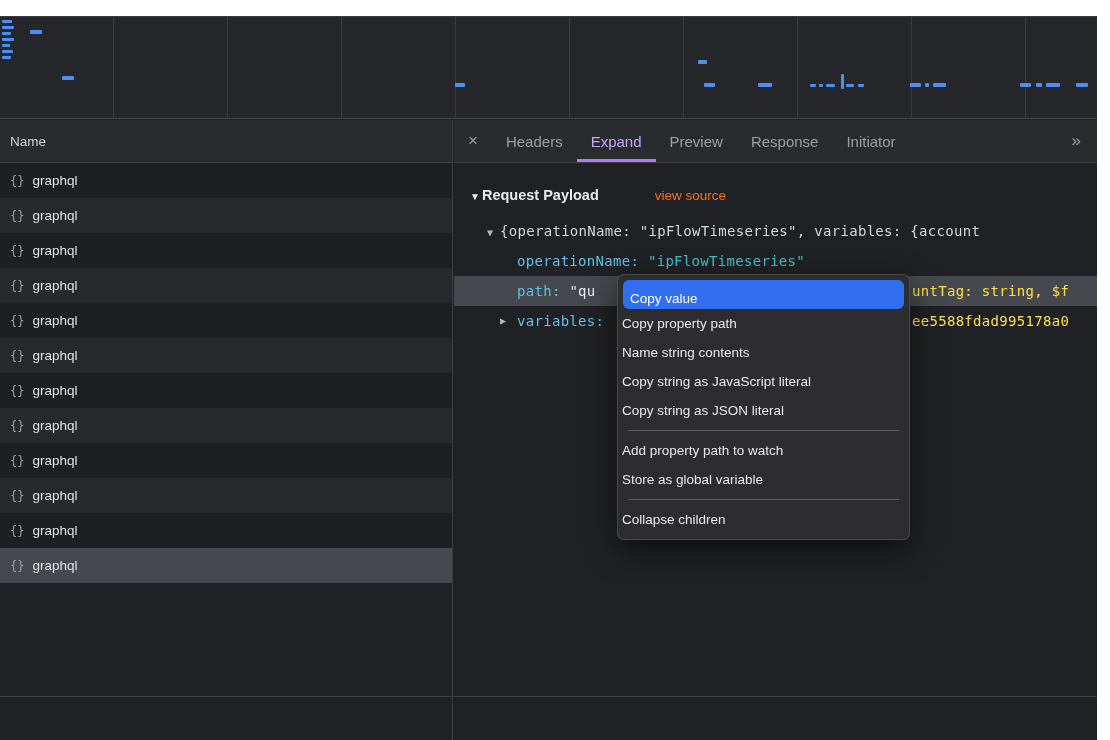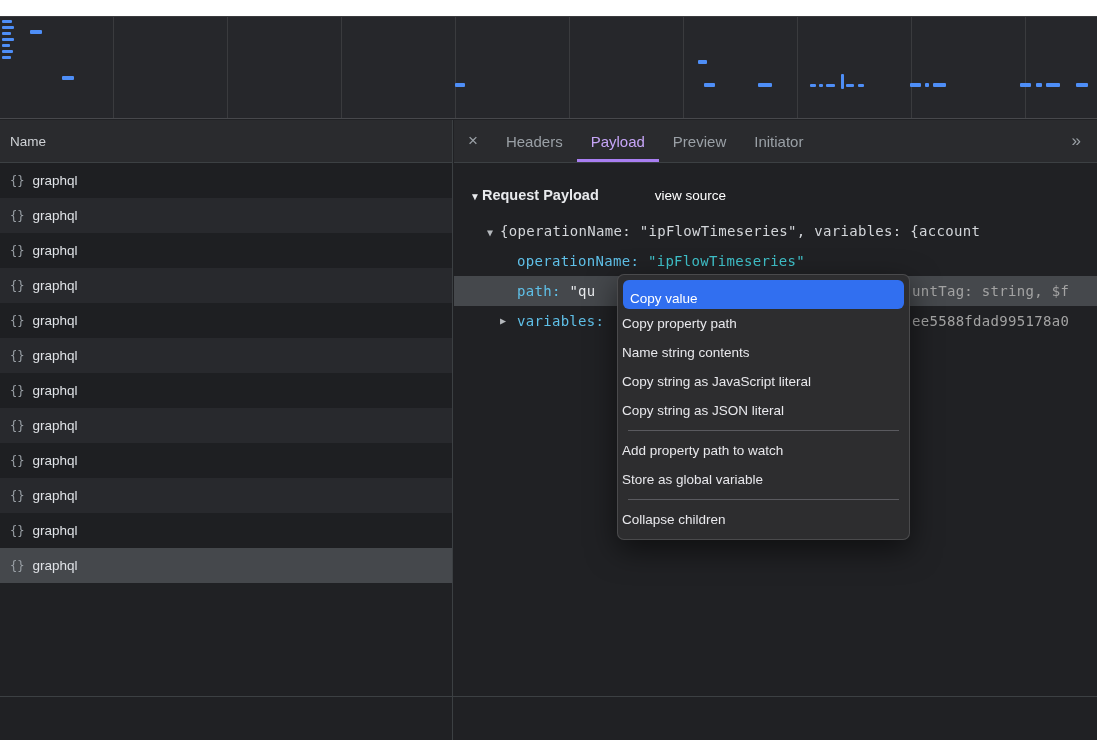"Payload" div.tab { text: Payload -> Expand }
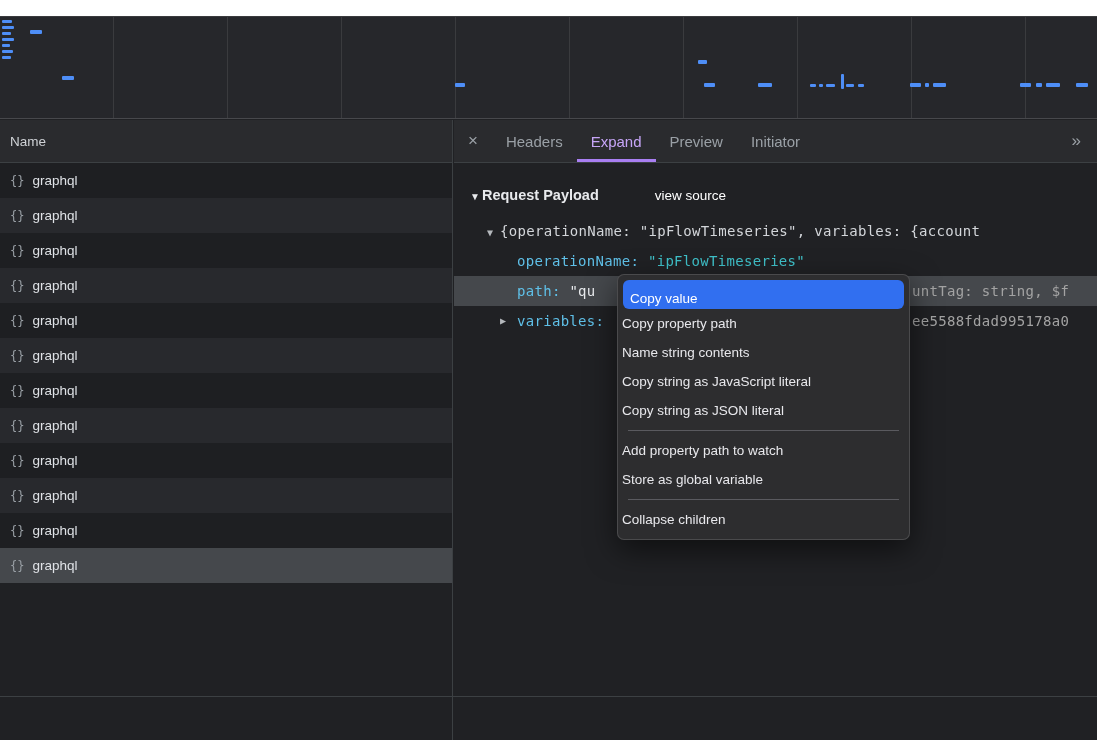"Response" div.tab { html: none -> <div>Response</div> }
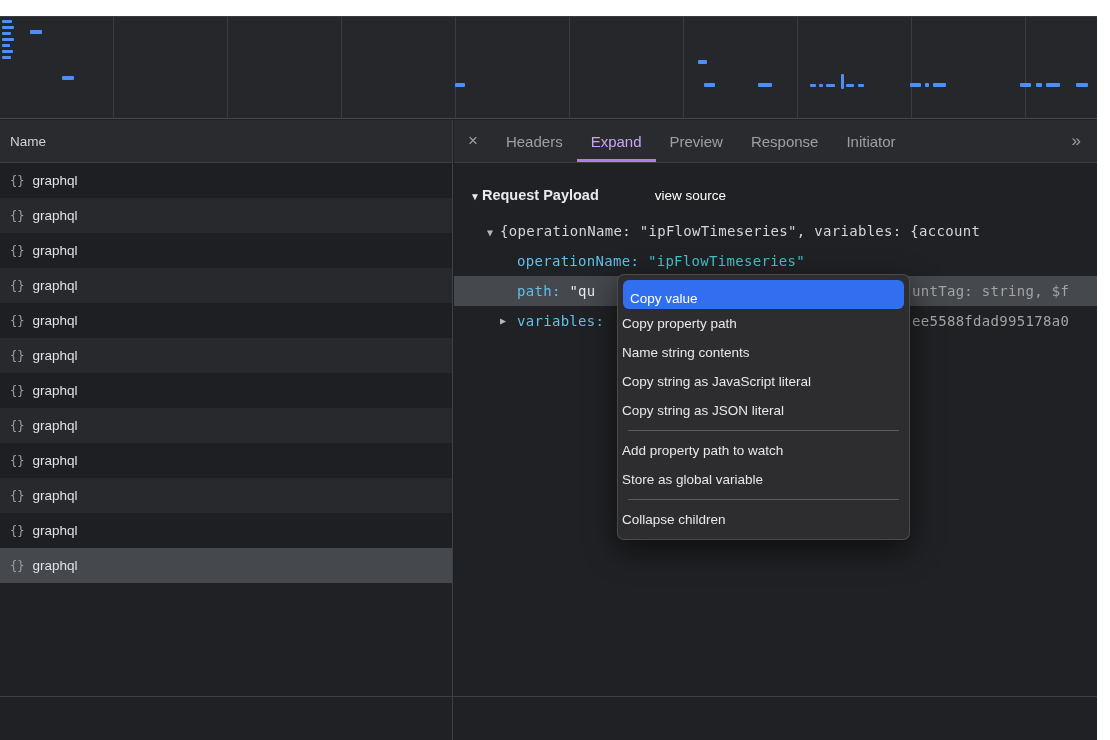"view source" .view-source { color: #ffffff -> #f97316 }
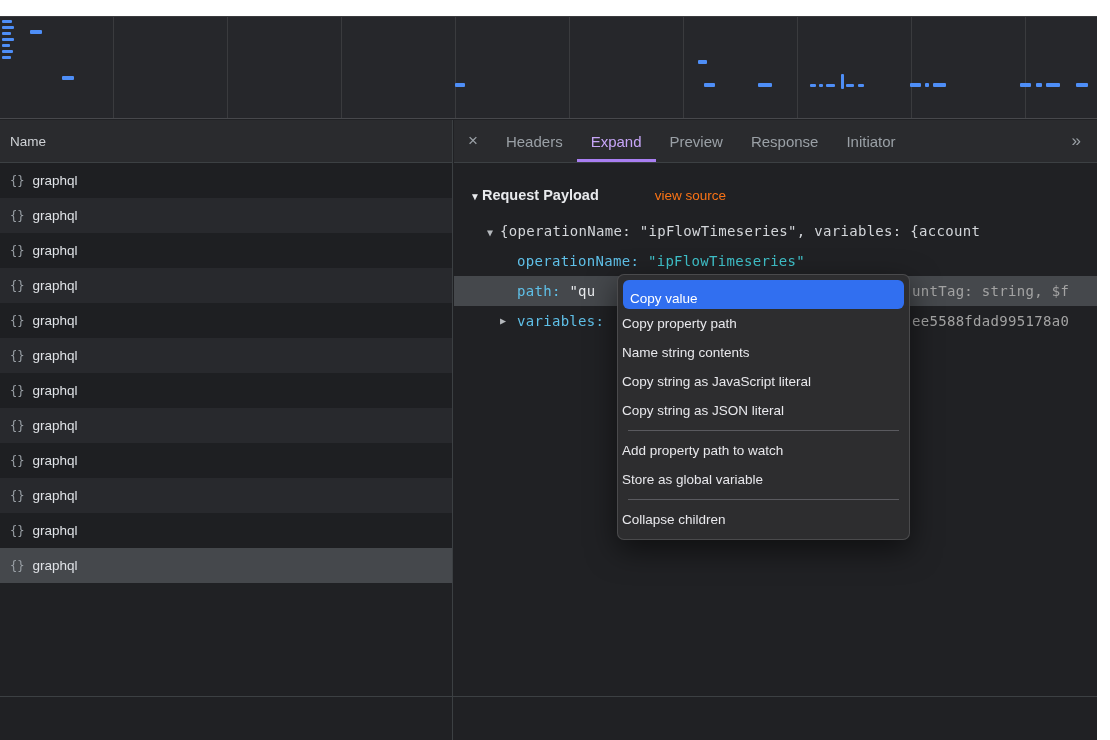"untTag: string, $f" .v-end { color: #a3a3a3 -> #fde047 }
